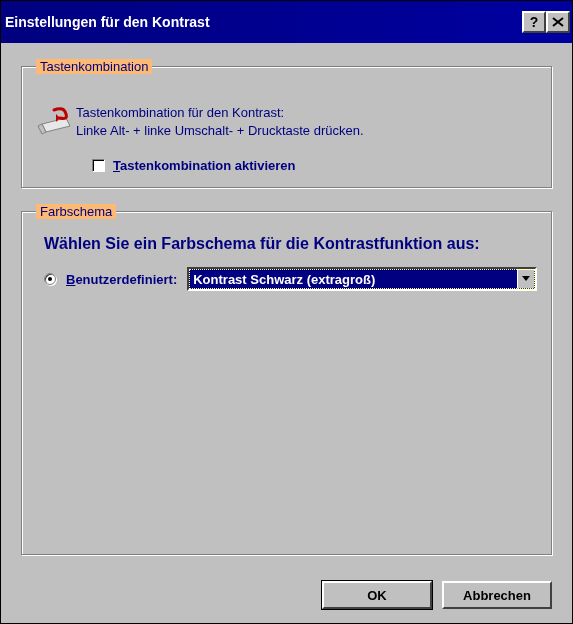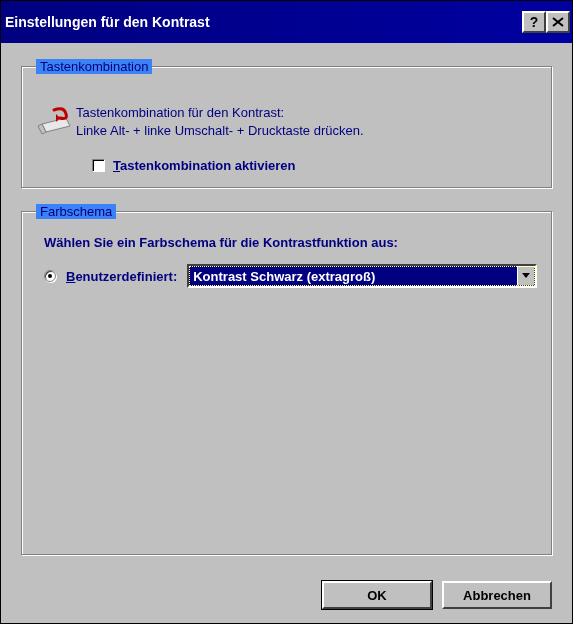"Tastenkombination" fieldset.groupbox legend { background: #3b82f6 -> #fdba74 }
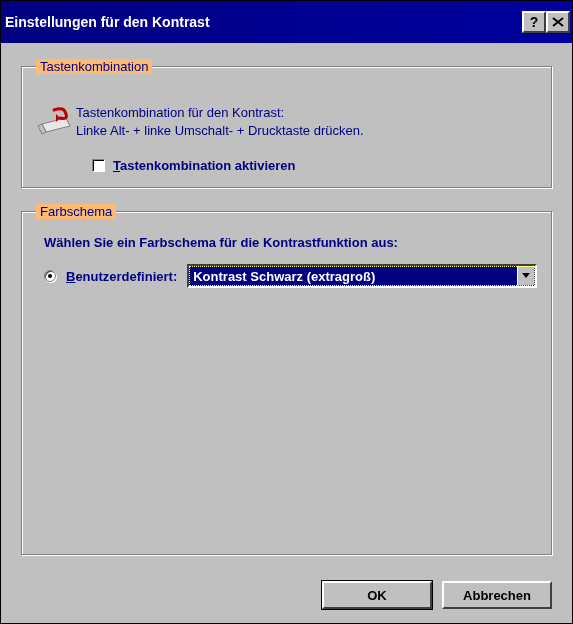"Wählen Sie ein Farbschema für" .scheme-prompt { font-size: 13px -> 16px }
